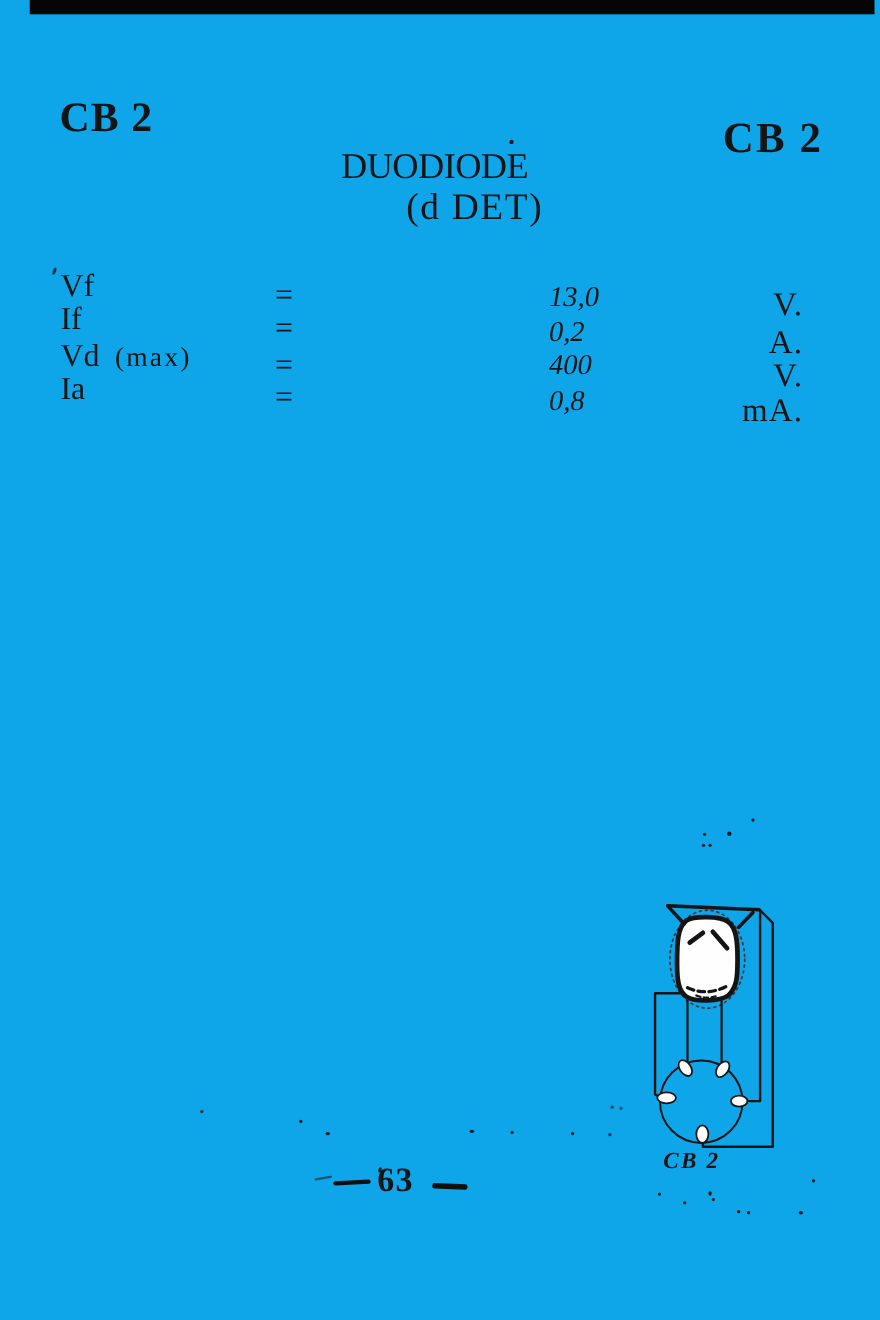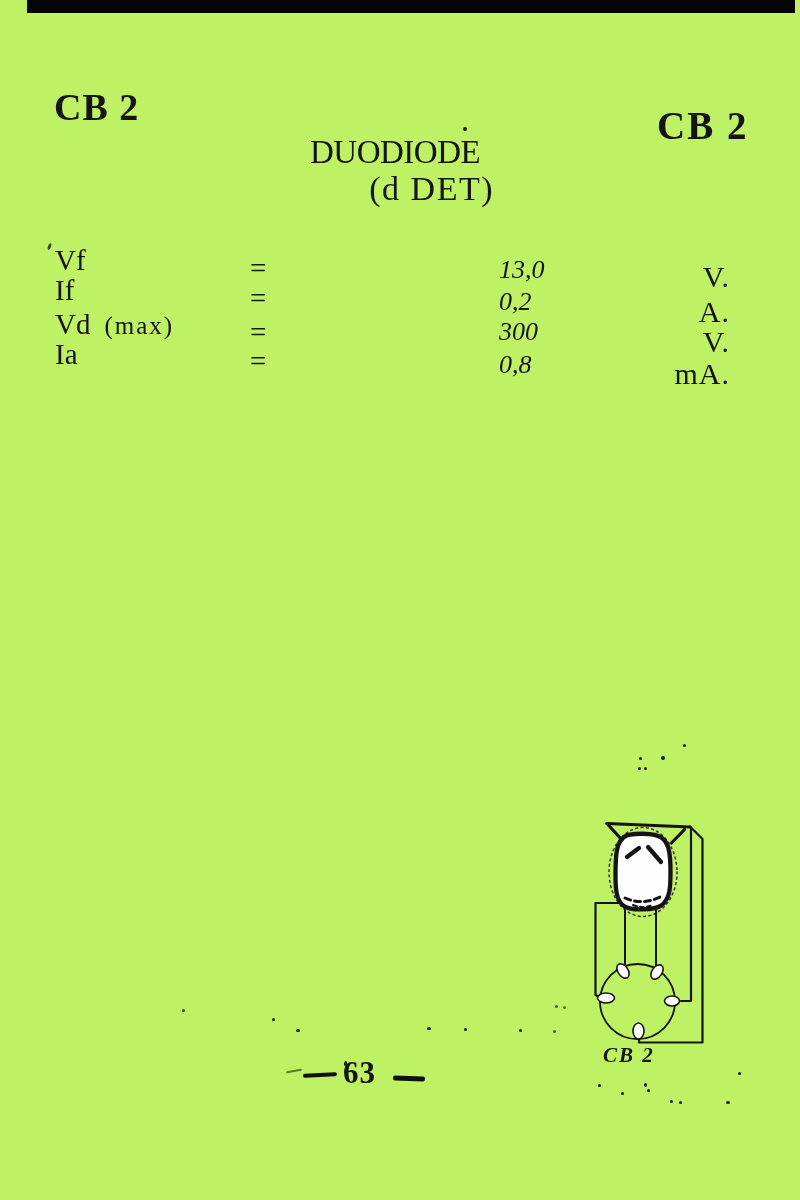"CB 2" .page { background: #bef264 -> #0ea5e9 }
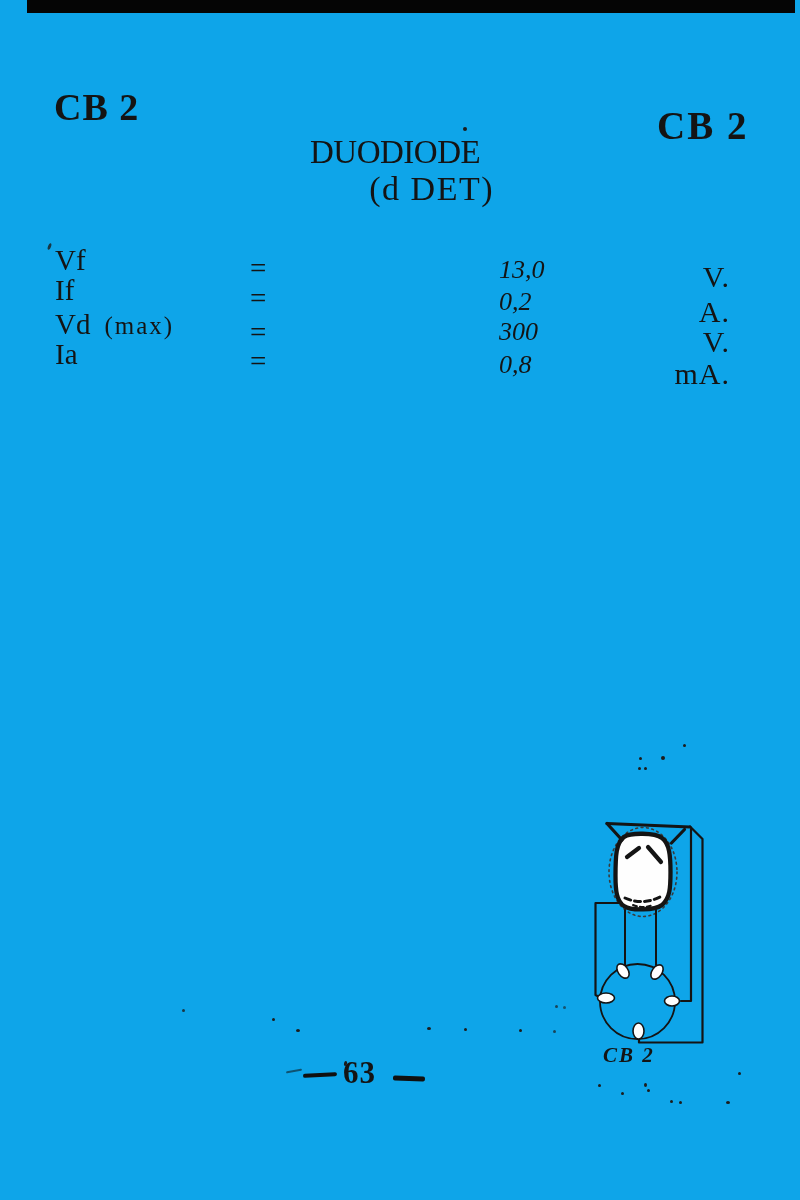"300" div.abs { text: 300 -> 400 }
